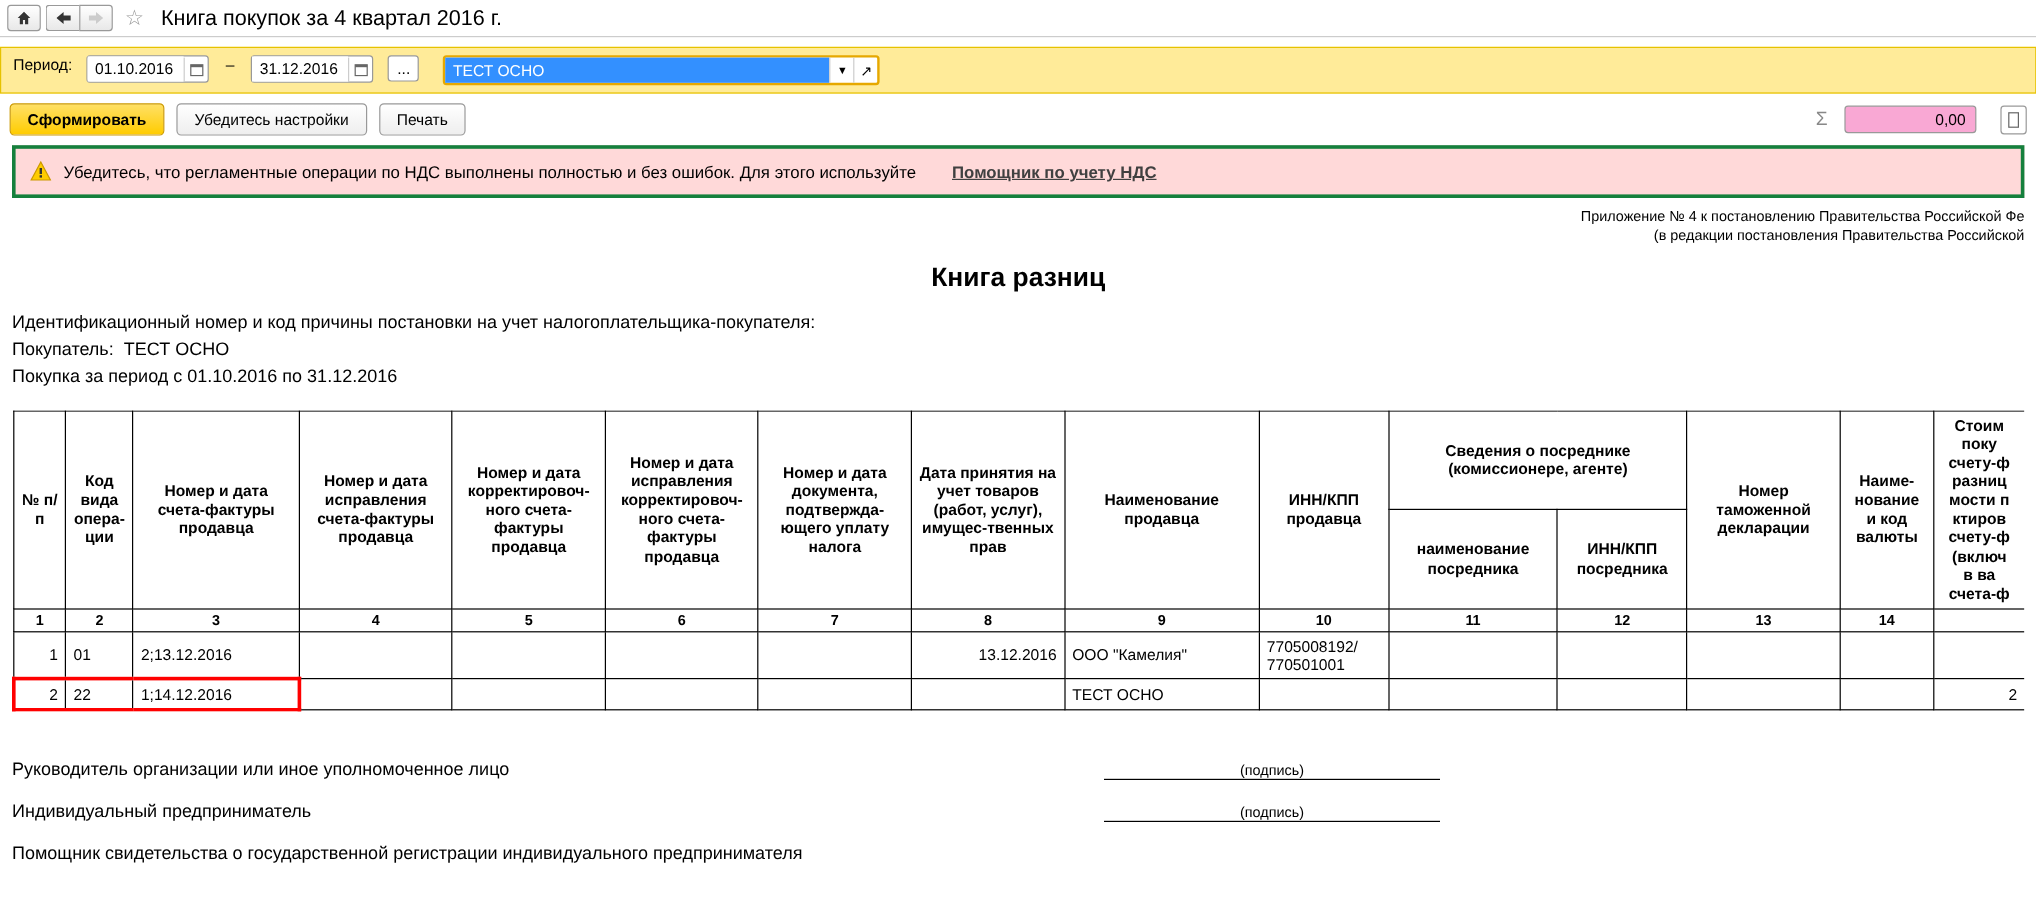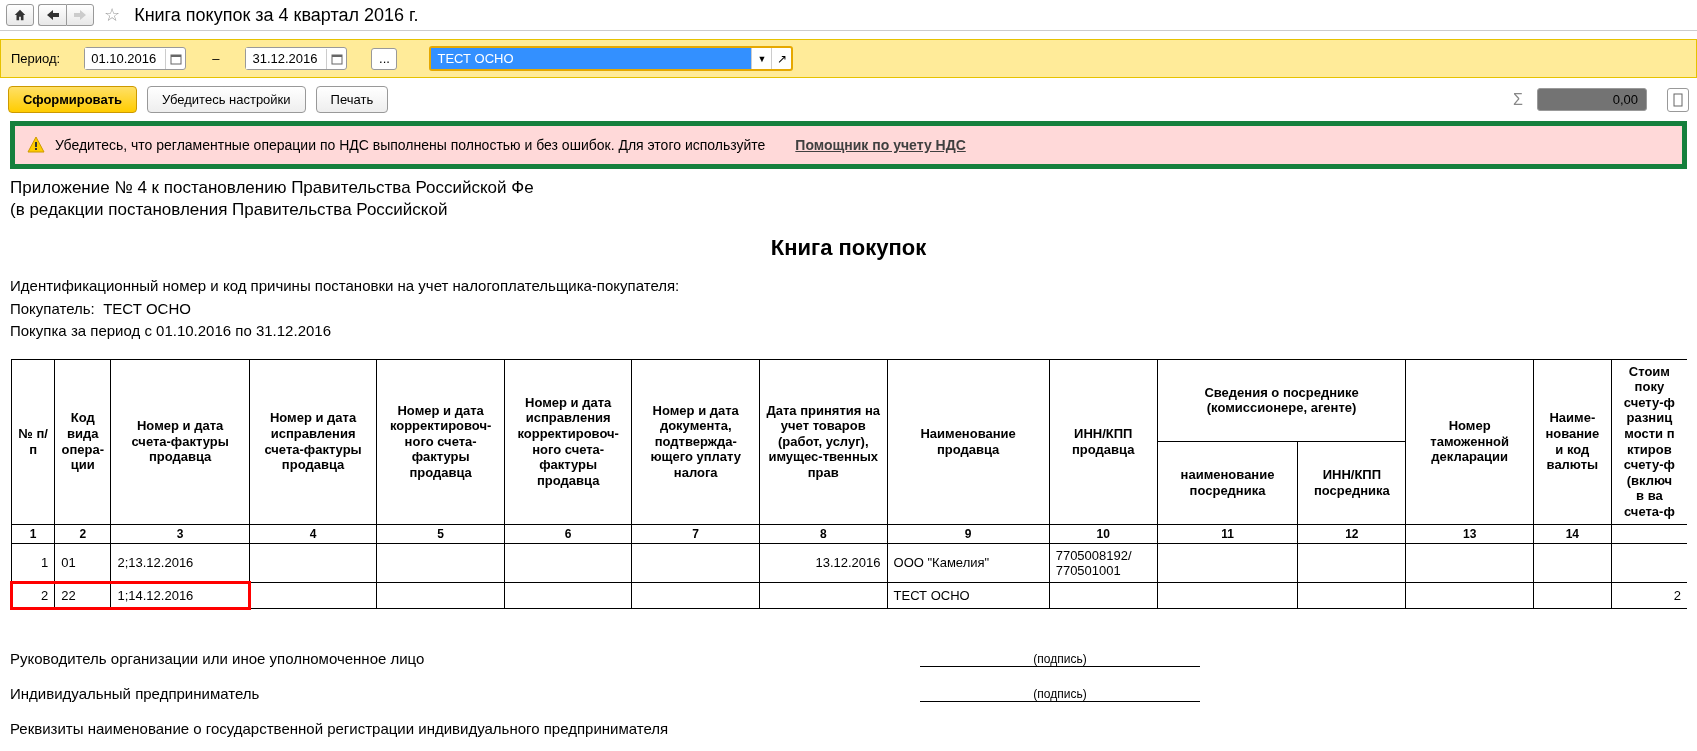"Период:" .filter-bar { align-items: center -> flex-start; gap: 24px -> 12px }
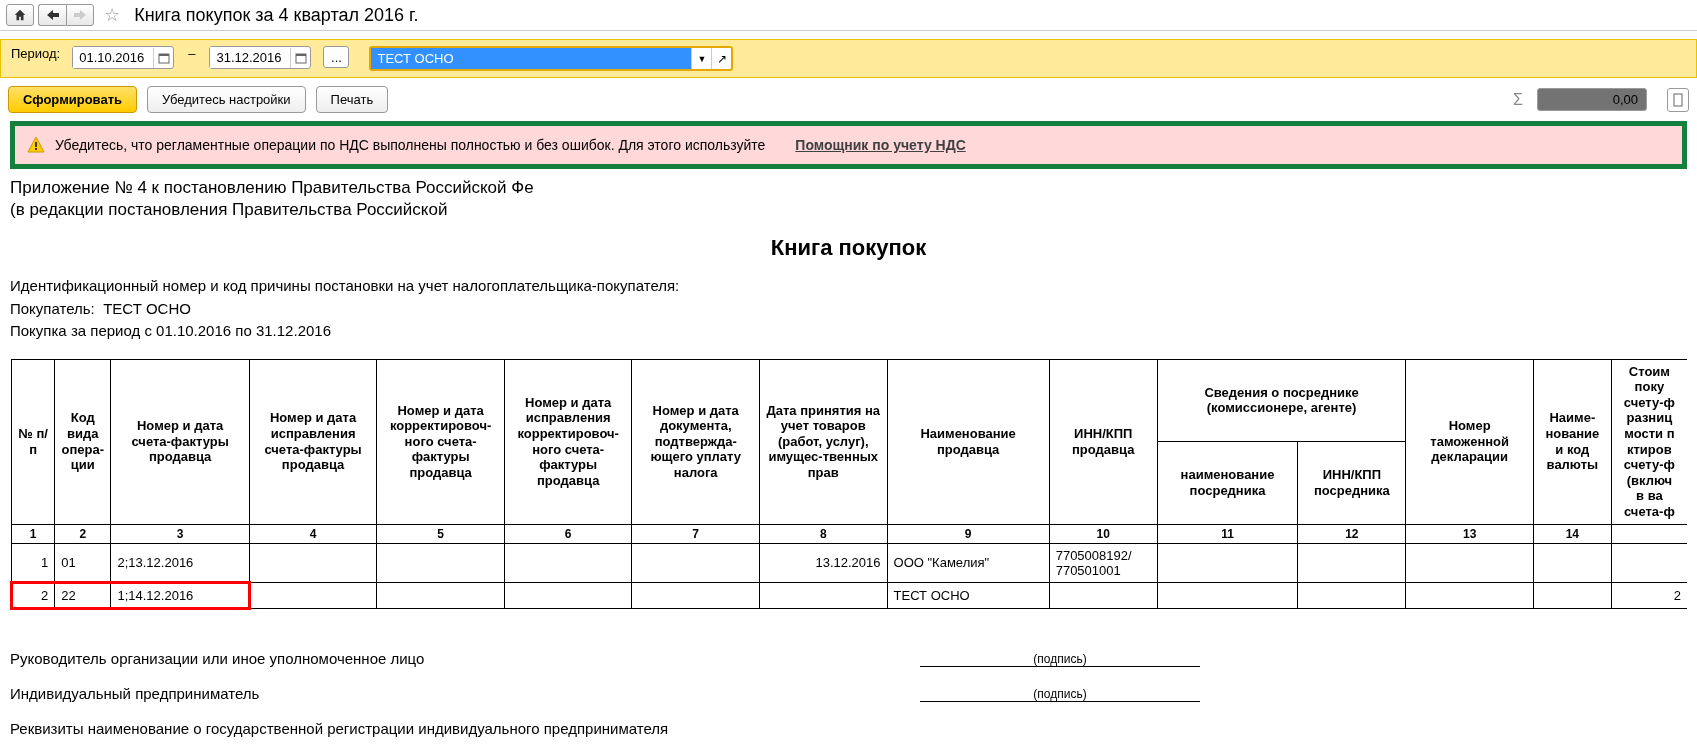"0,00" .sum-field { background: #737373 -> #f9a8d4 }
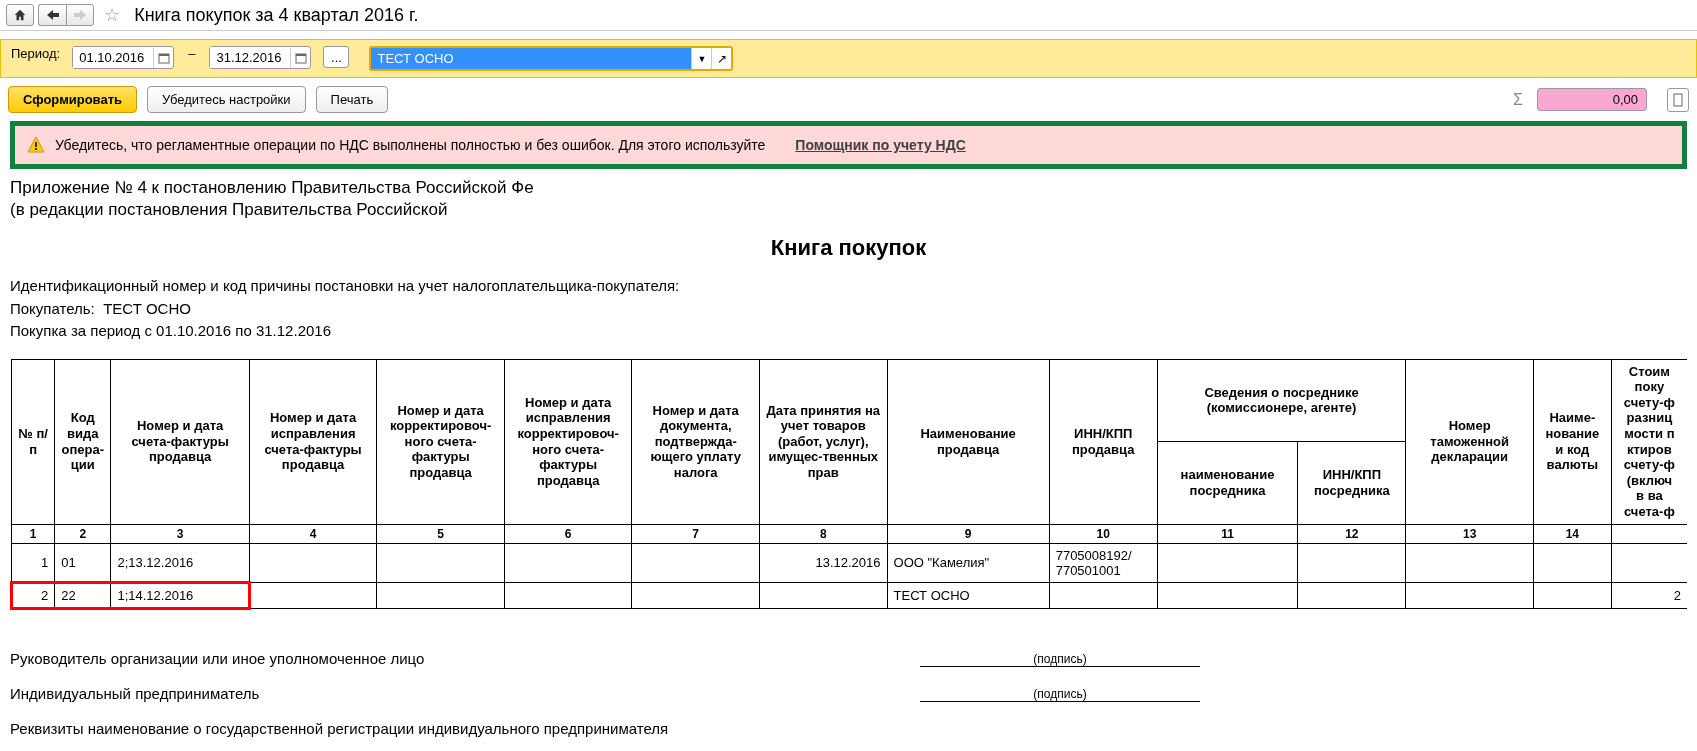"Убедитесь, что регламентные операции по" .warn-bar { border: 5px solid #15803d -> 3px solid #15803d }
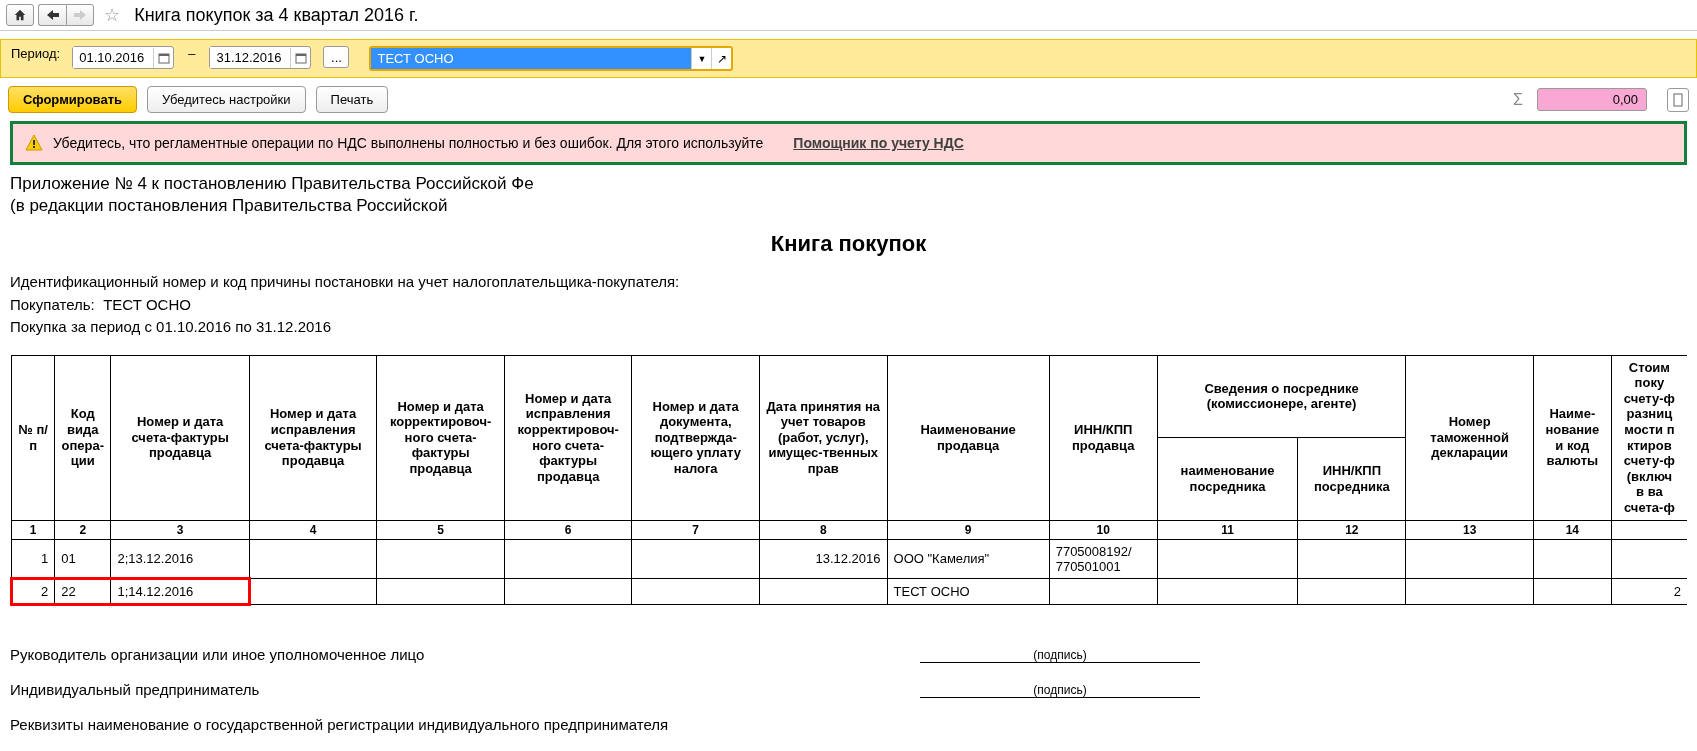"Приложение № 4 к постановлению" .legal { font-size: 17px -> 12px; text-align: none -> right }
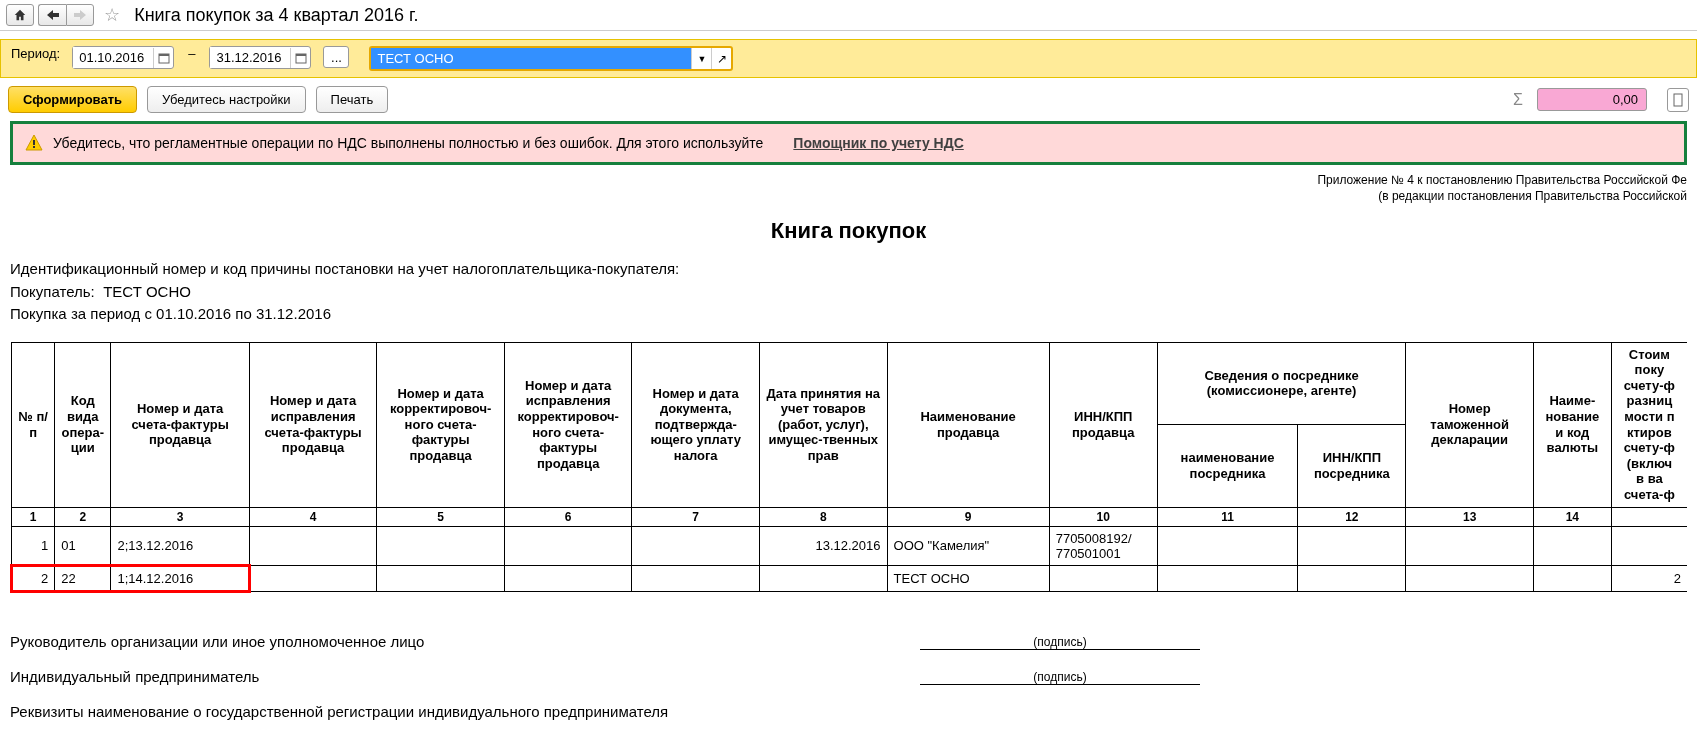"Книга покупок" div.report-title { text: покупок -> разниц }
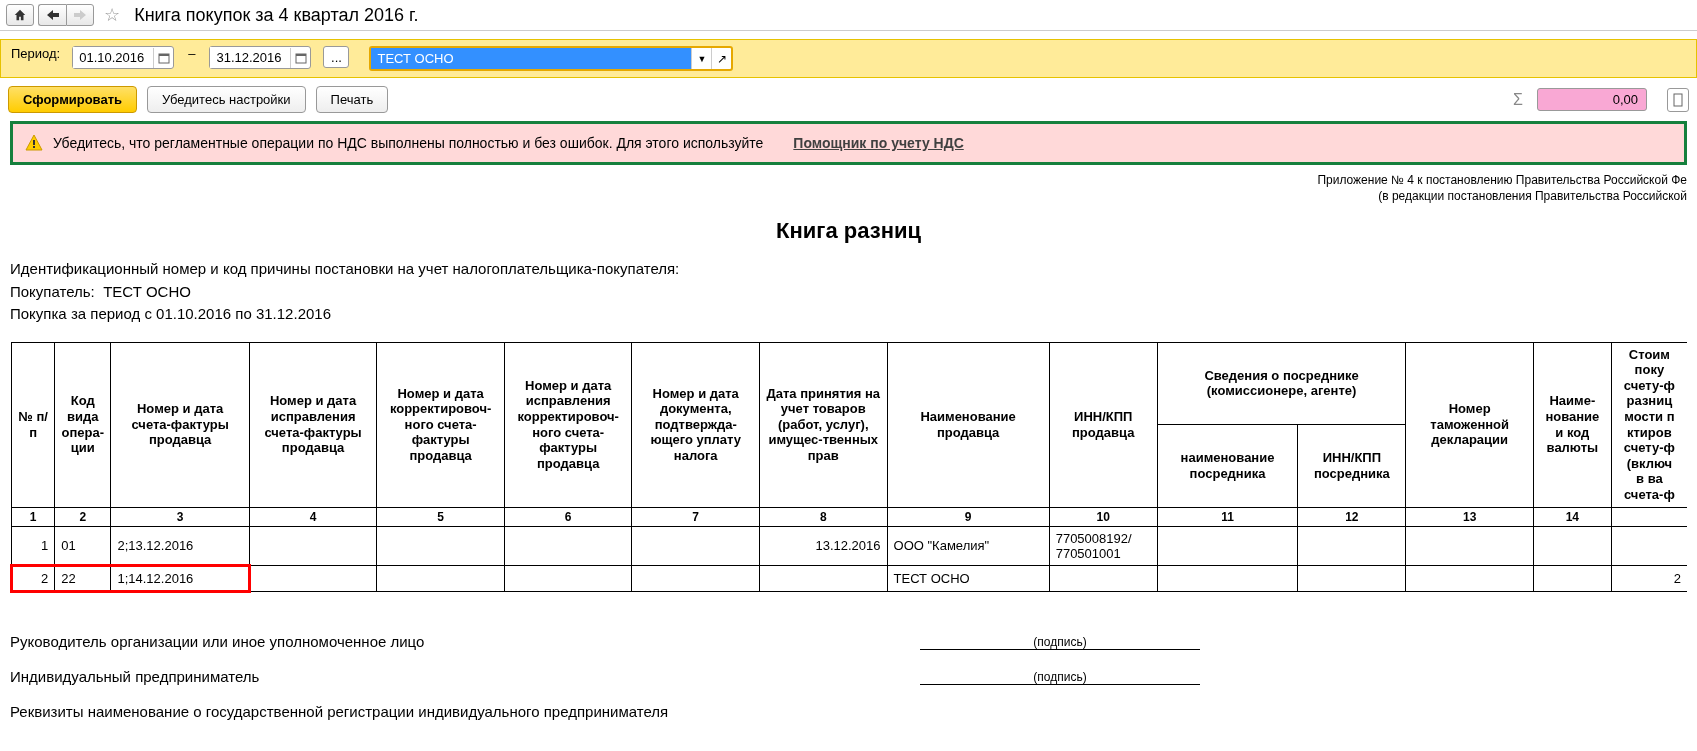"Реквизиты наименование о государственной" div.sig-label { text: Реквизиты наименование -> Помощник свидетельства }
